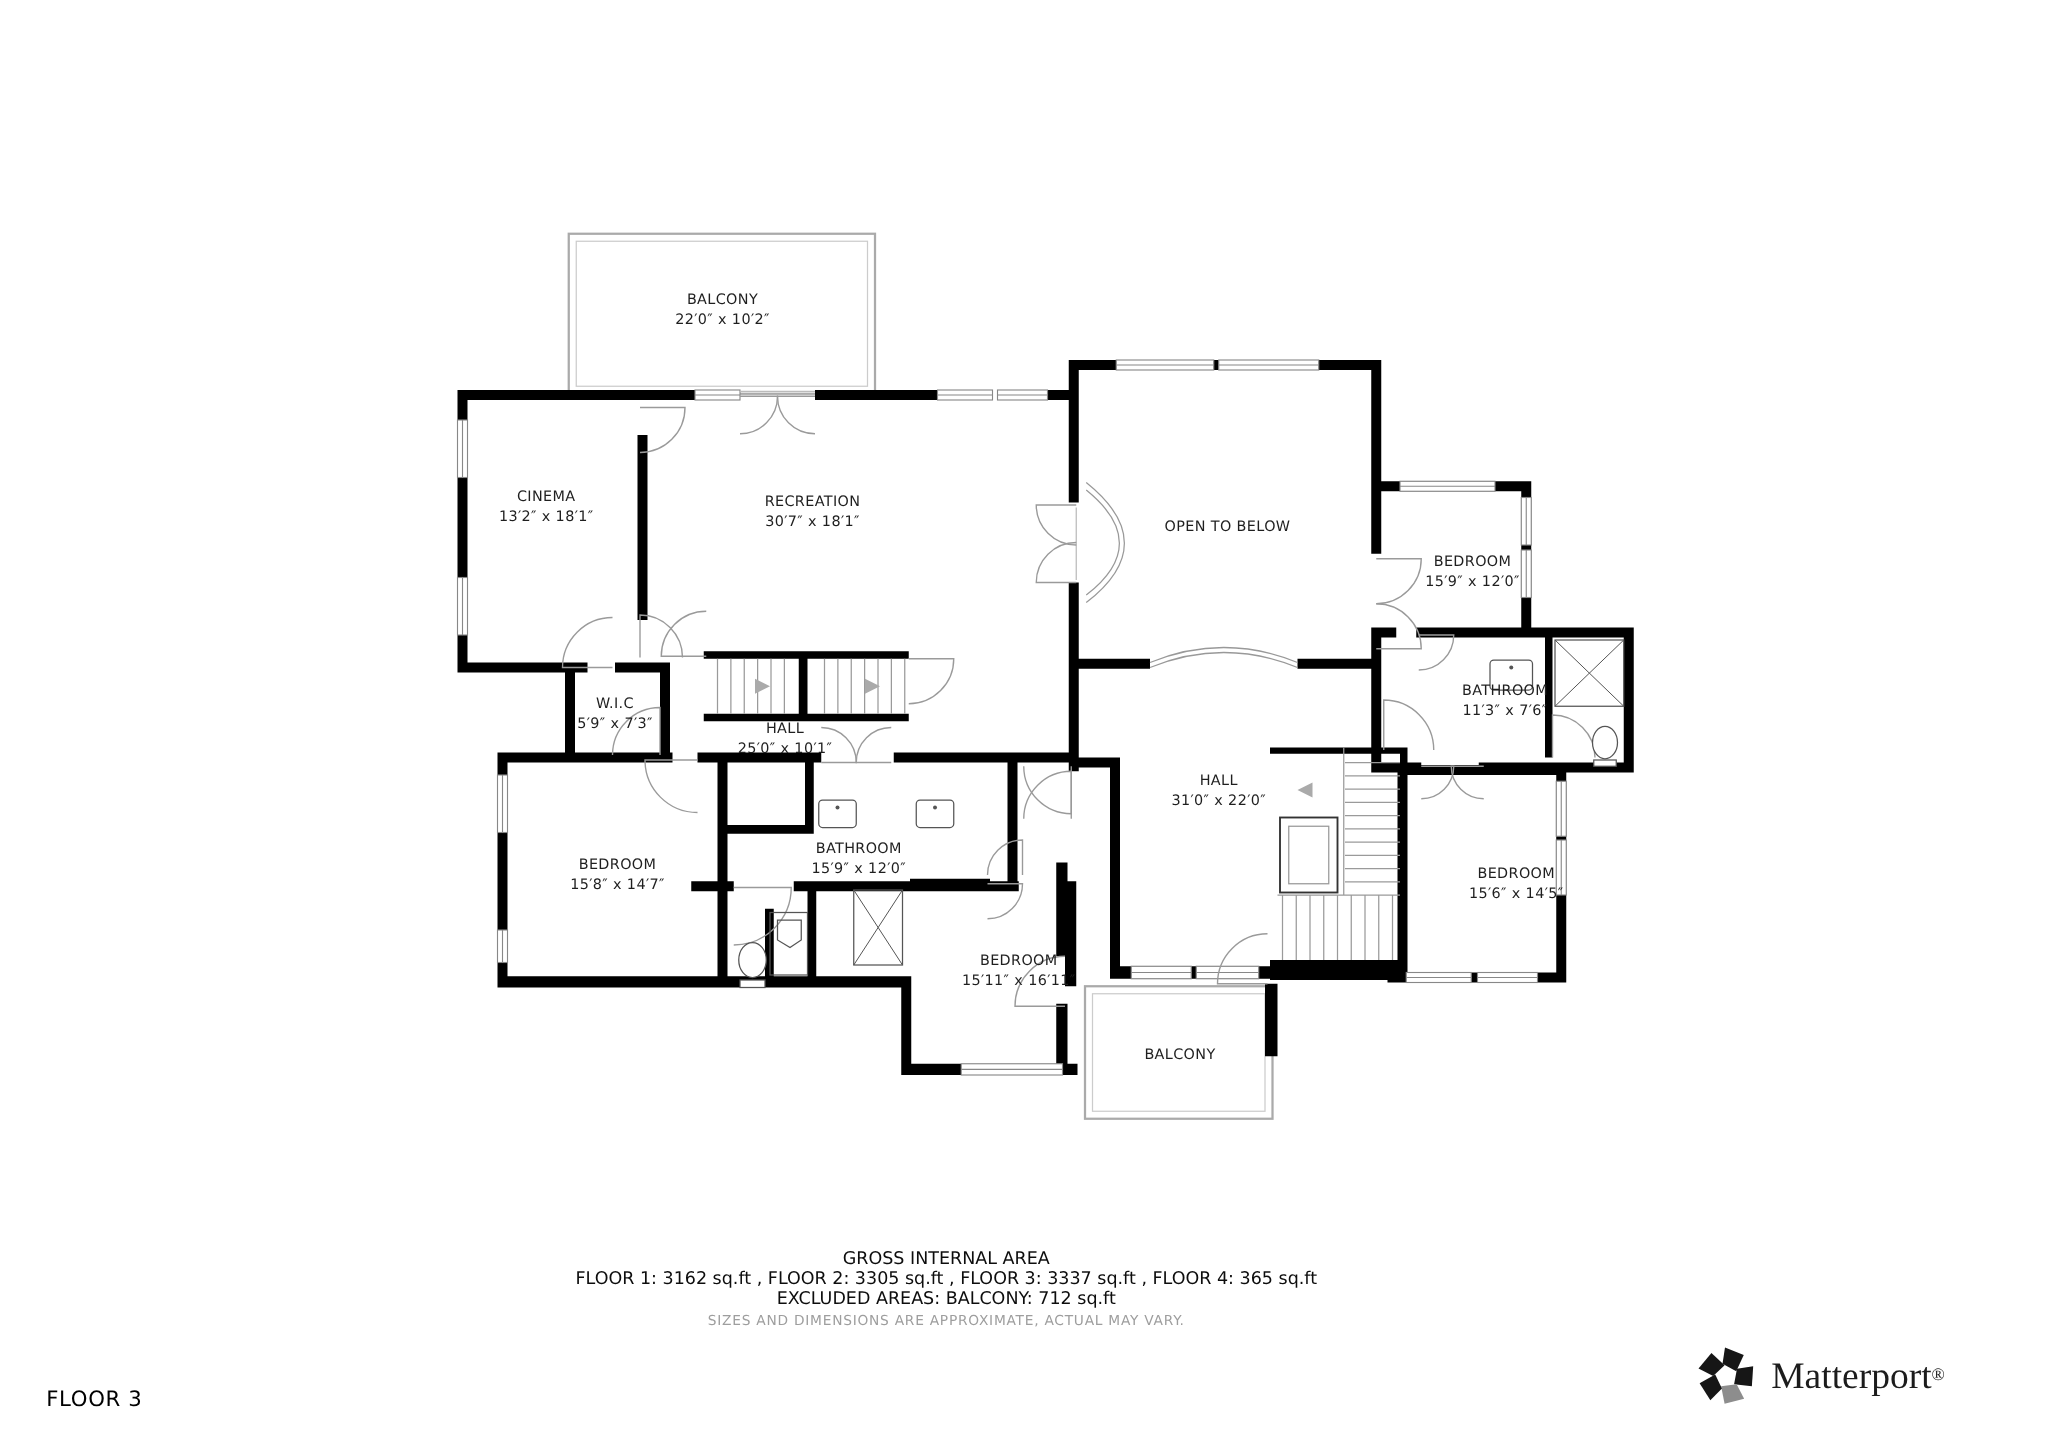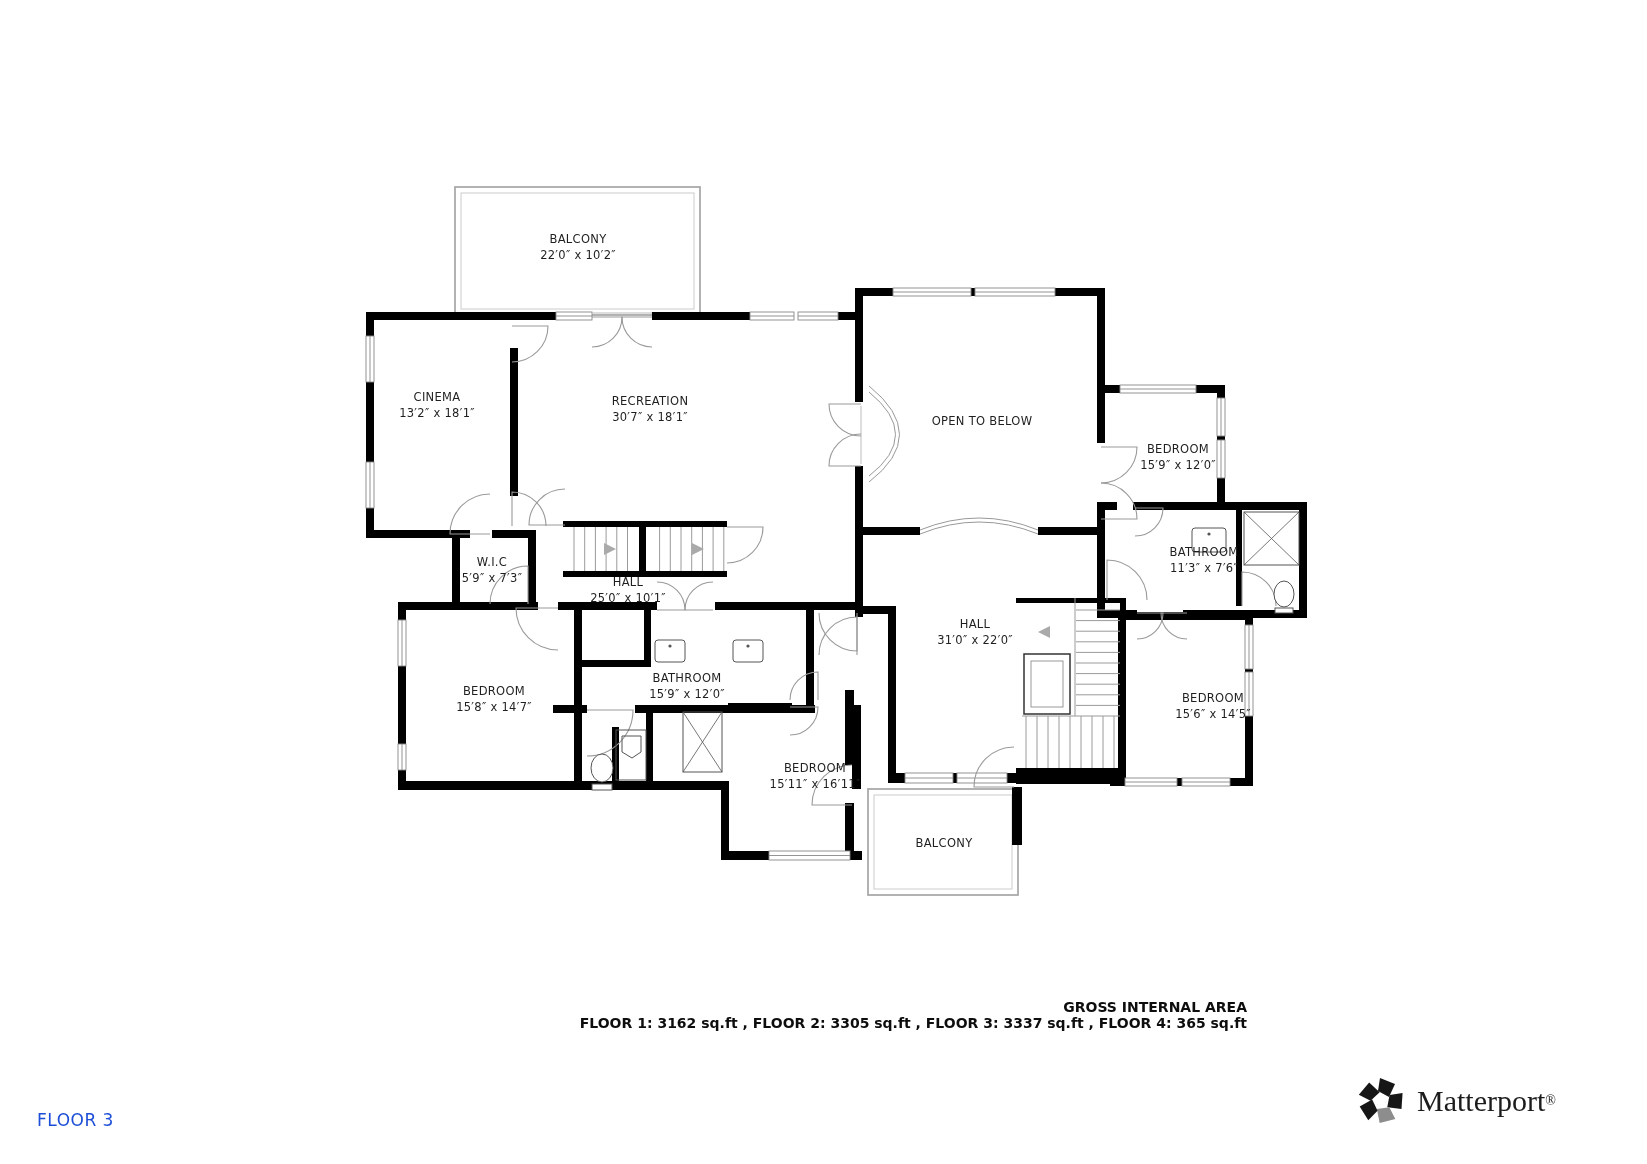"GROSS INTERNAL AREA" #footer { font-weight: bold -> none; text-align: right -> center }
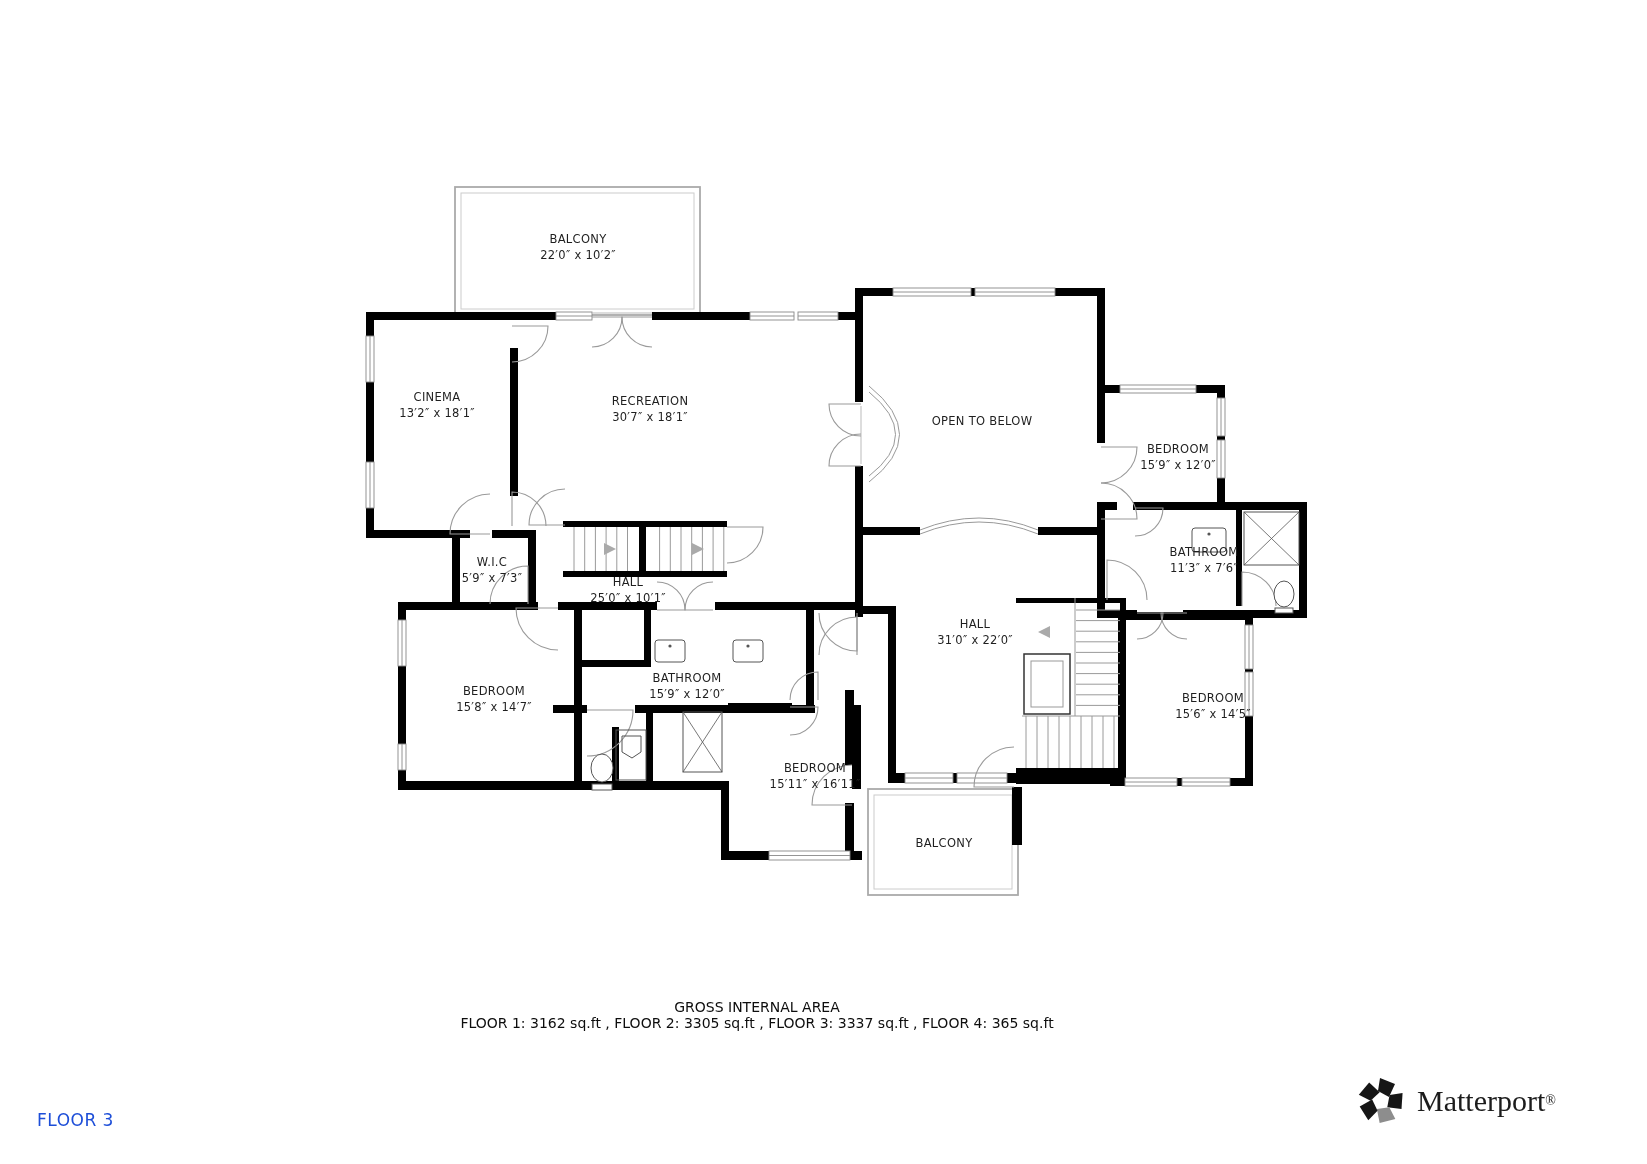"EXCLUDED AREAS: BALCONY: 712 sq.ft" div { html: none -> <div>EXCLUDED AREAS: BALCONY: 712 sq.ft</div> }
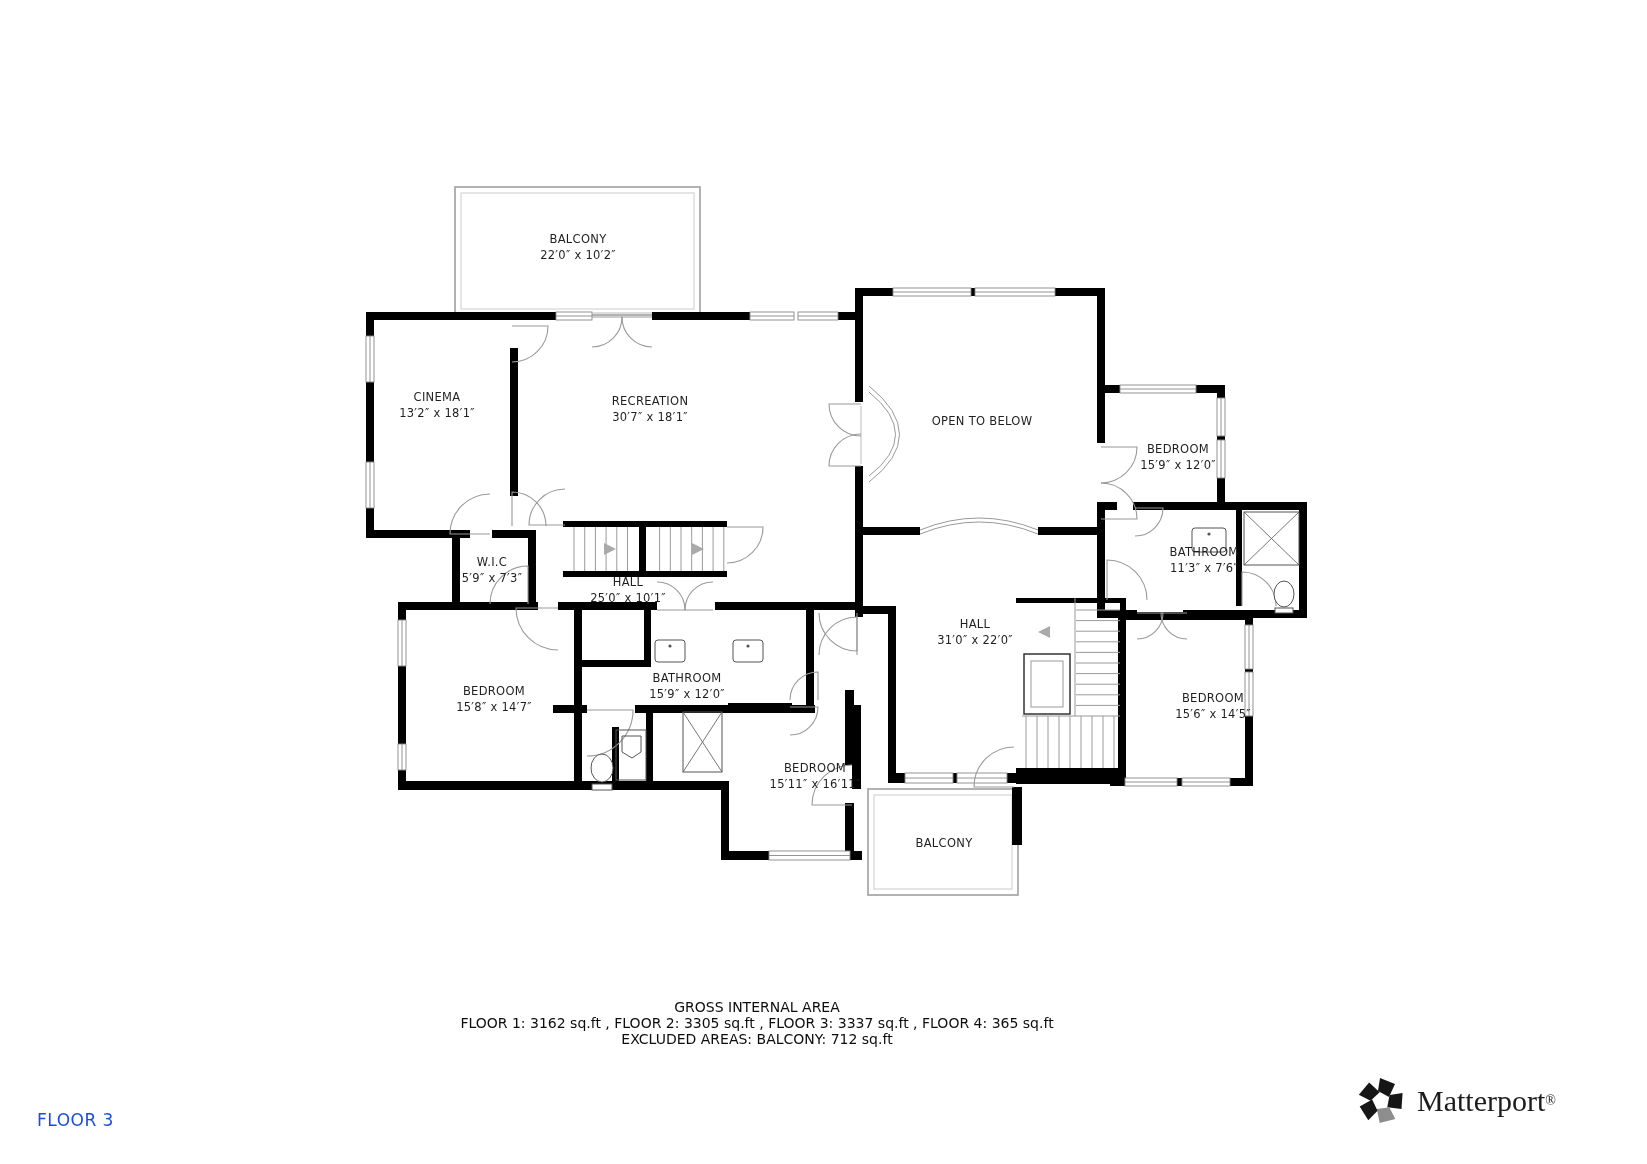"SIZES AND DIMENSIONS ARE APPROXIMATE," div.disclaimer { html: none -> <div>SIZES AND DIMENSIONS ARE APPROXIMATE, ACTUAL MAY VARY.</div> }
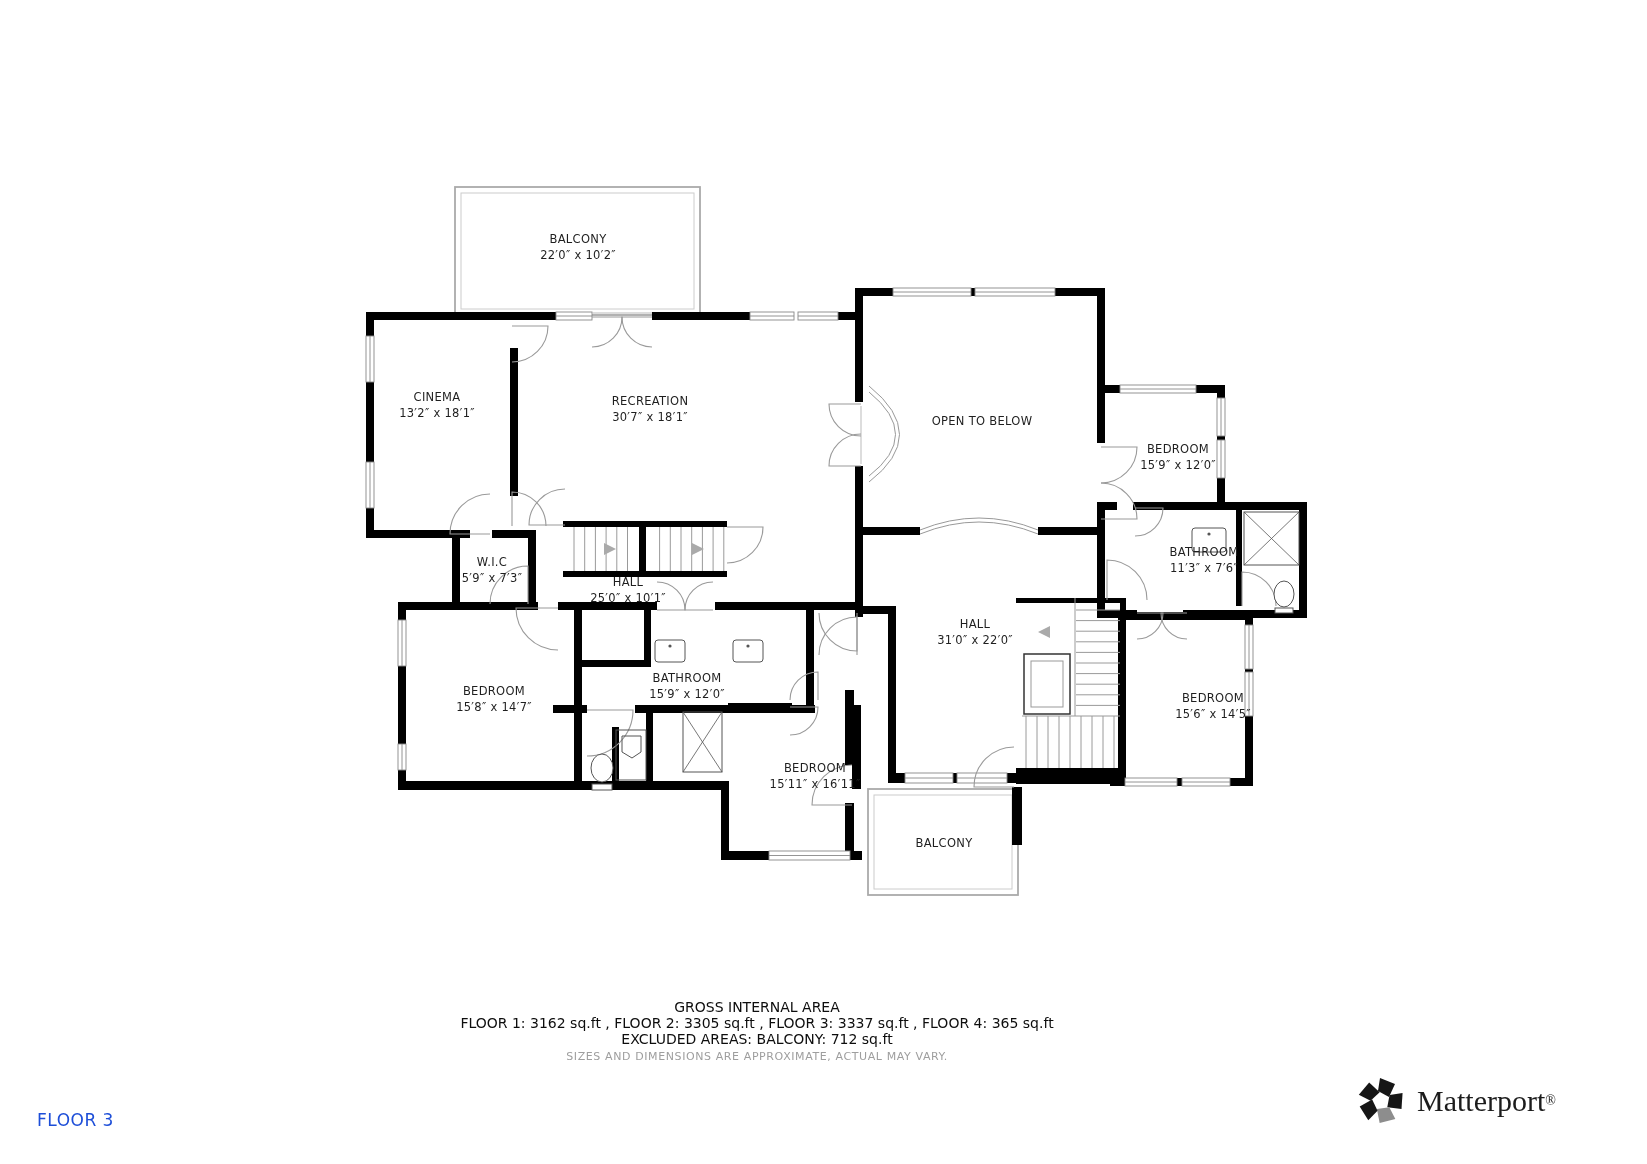"FLOOR 3" #floor-label { color: #1d4ed8 -> #000000 }
